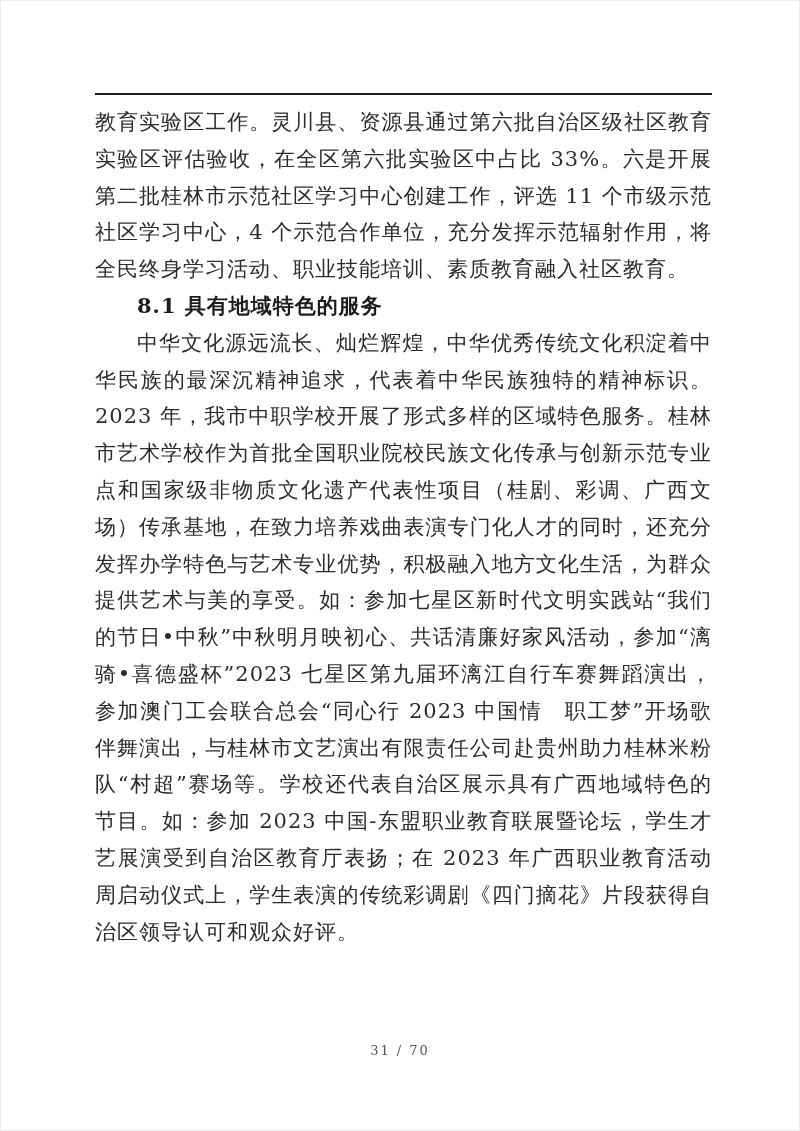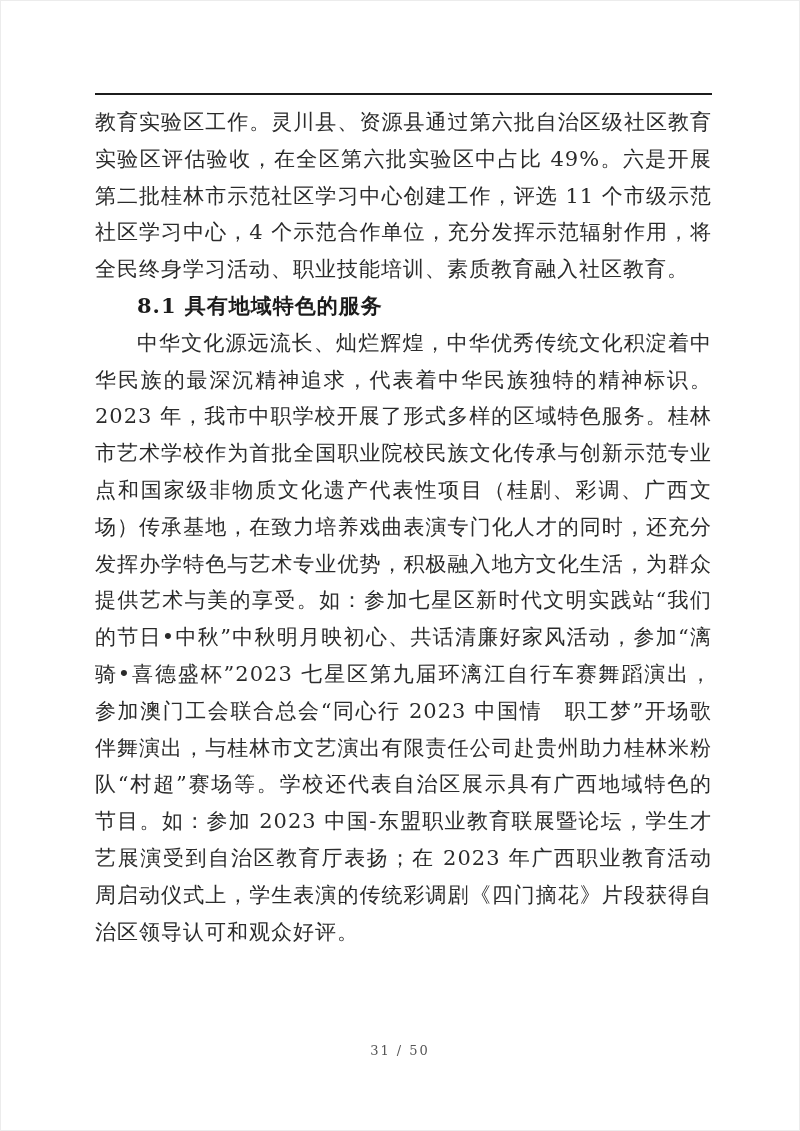"教育实验区工作。灵川县、资源县通过第六批自治区级社区教育实验区评估验收，在全区第" p.body-para { text: 49% -> 33% }
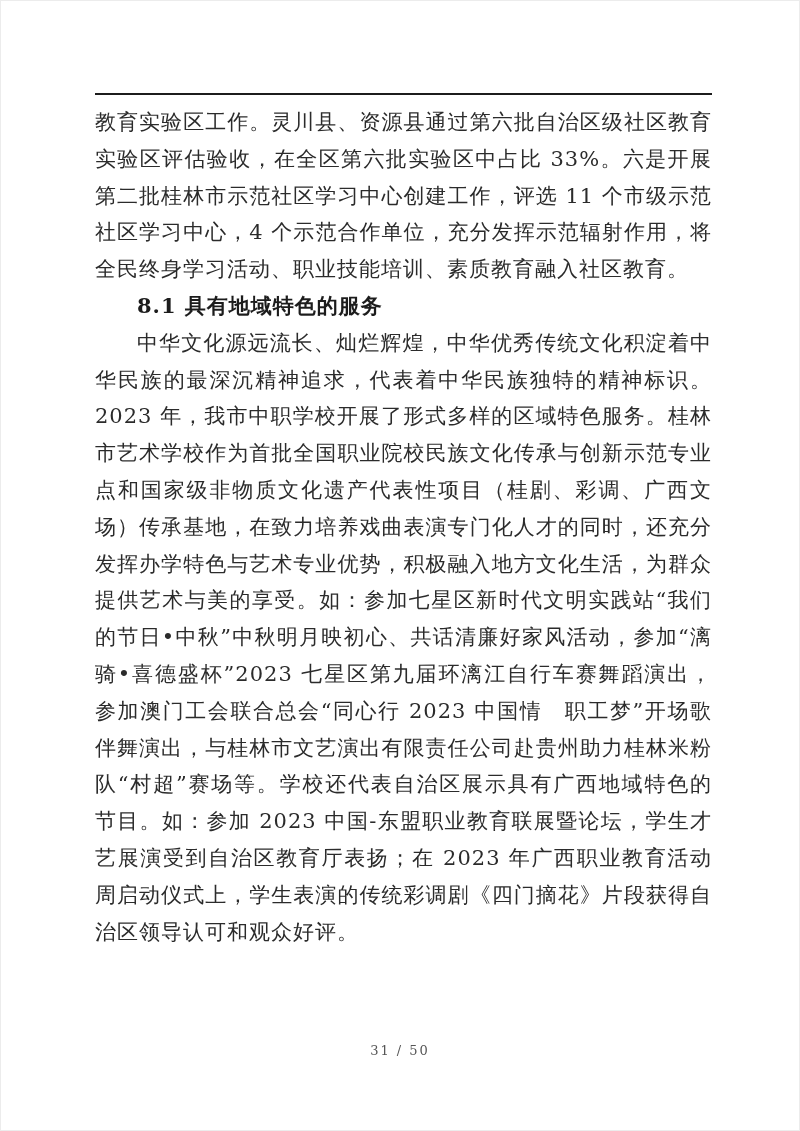"31 / 50" div.footer { text: 50 -> 70 }
